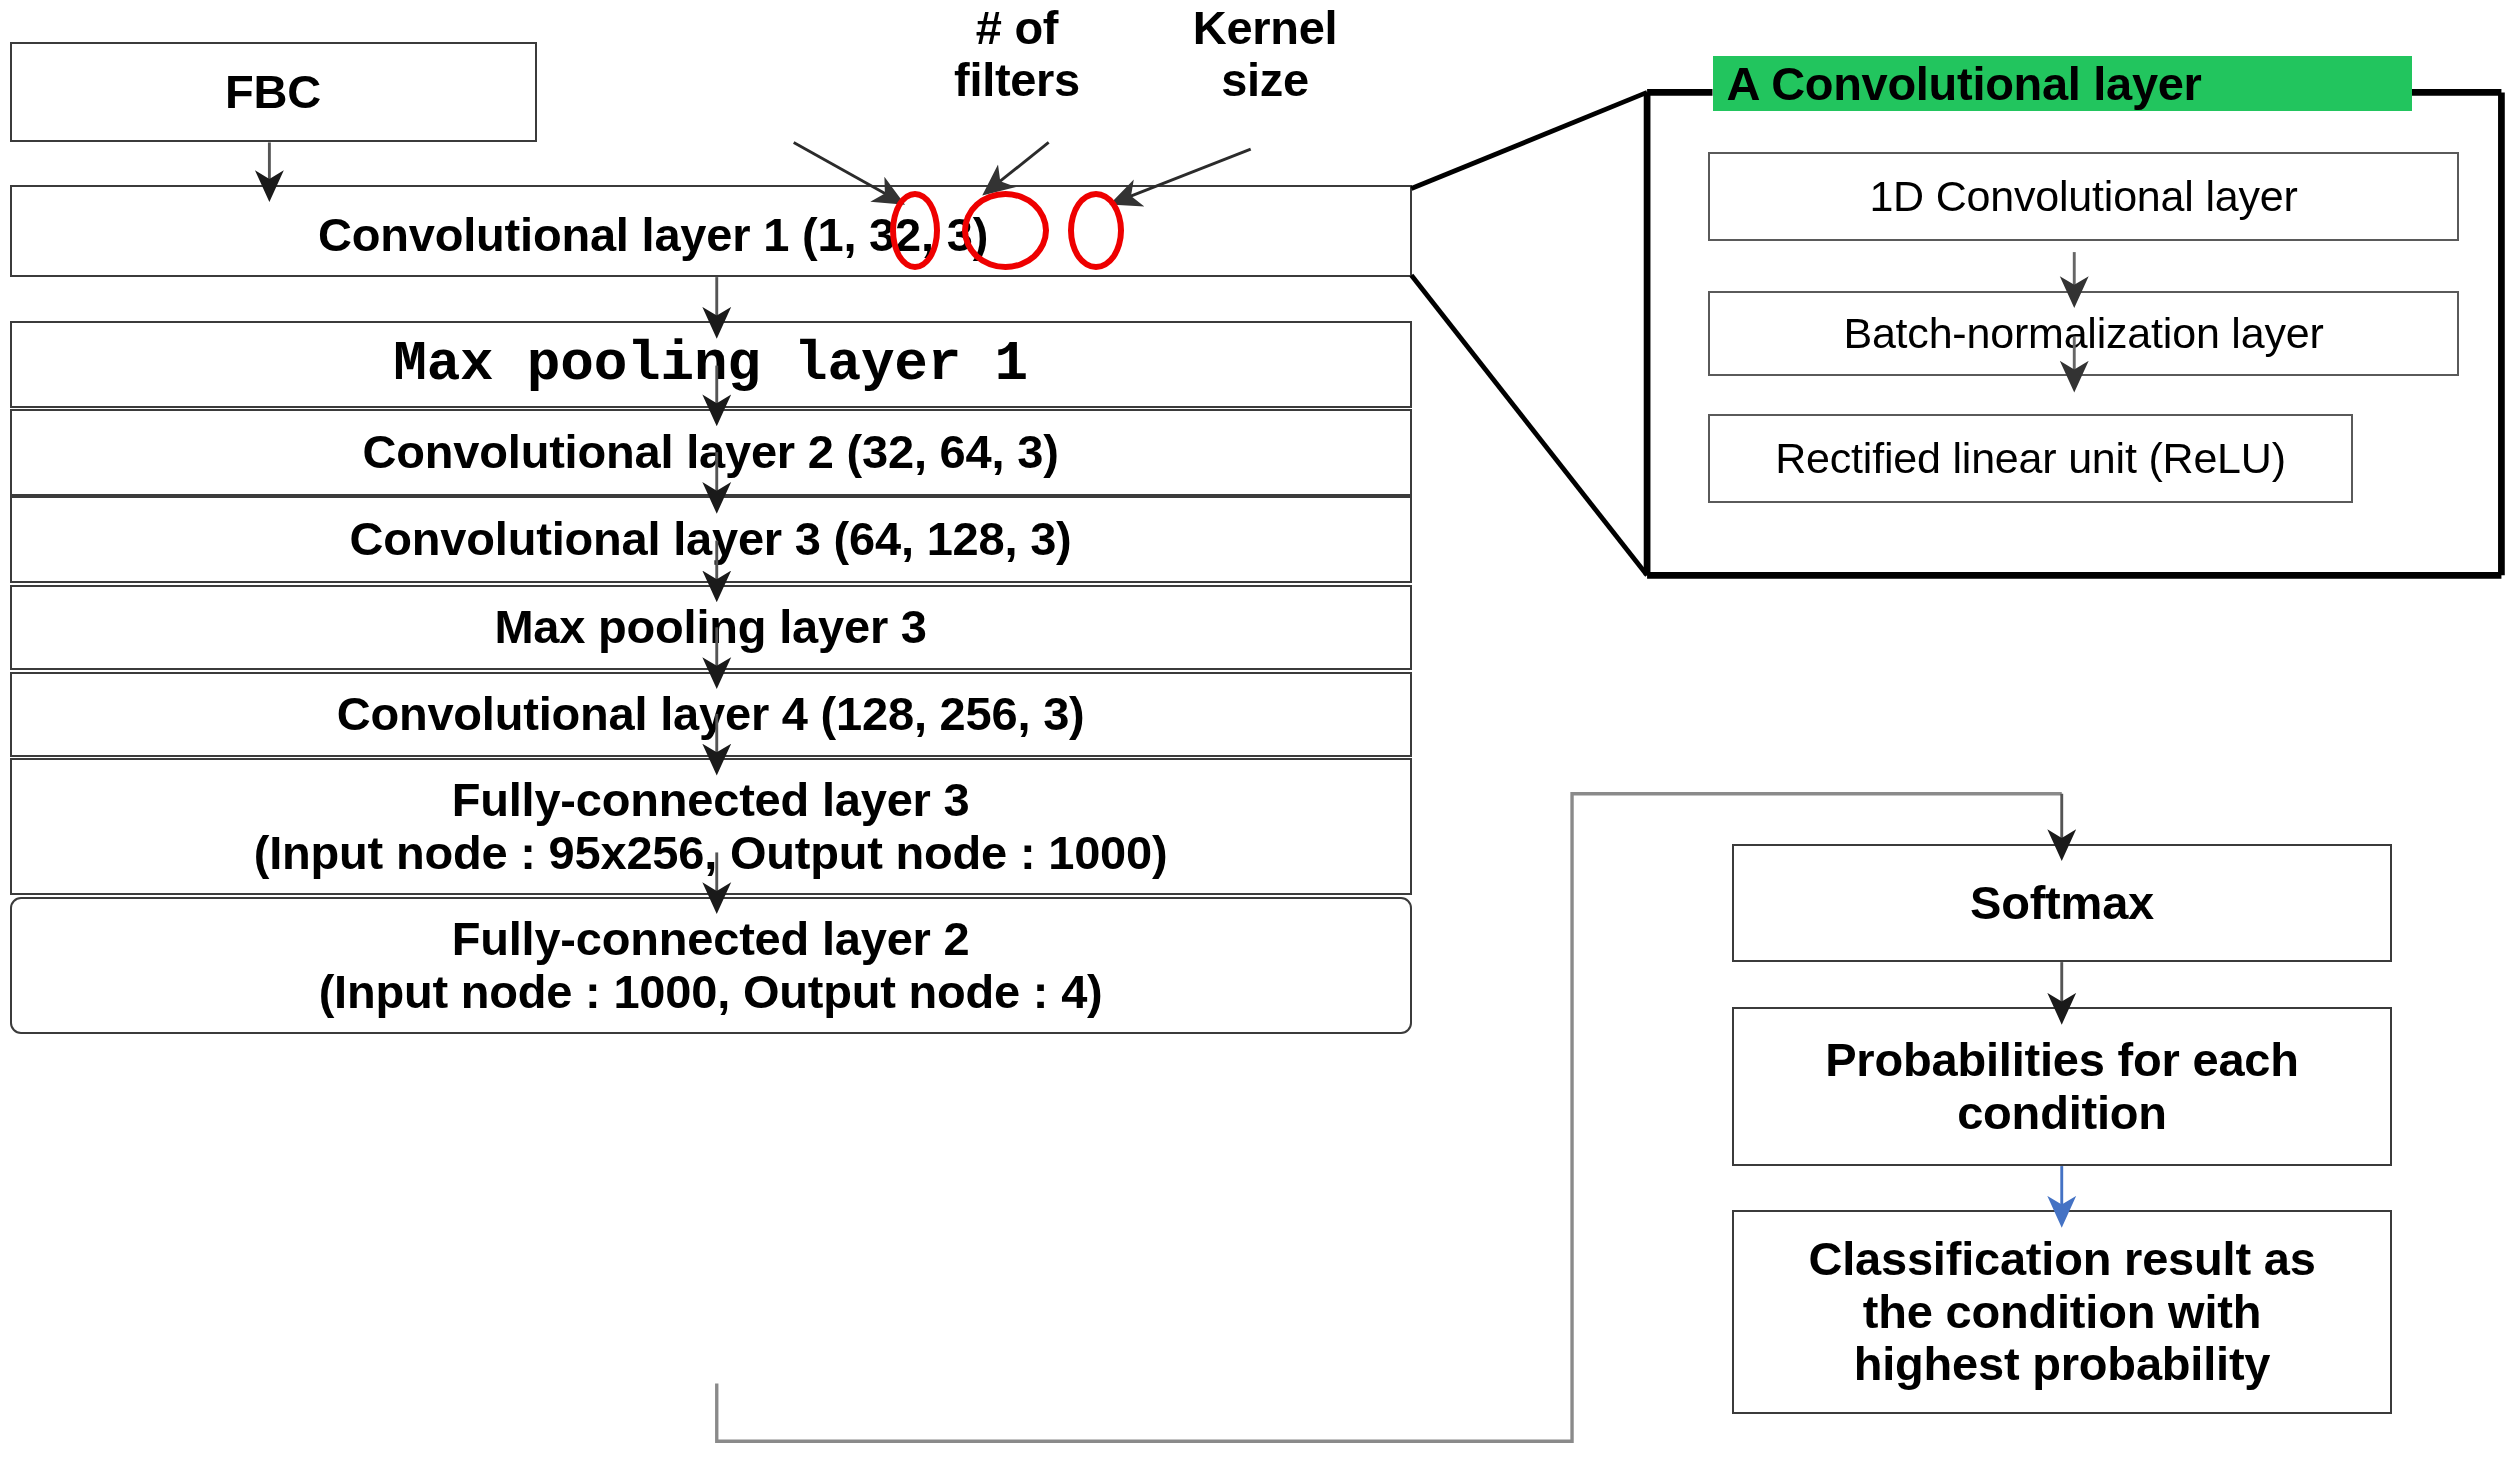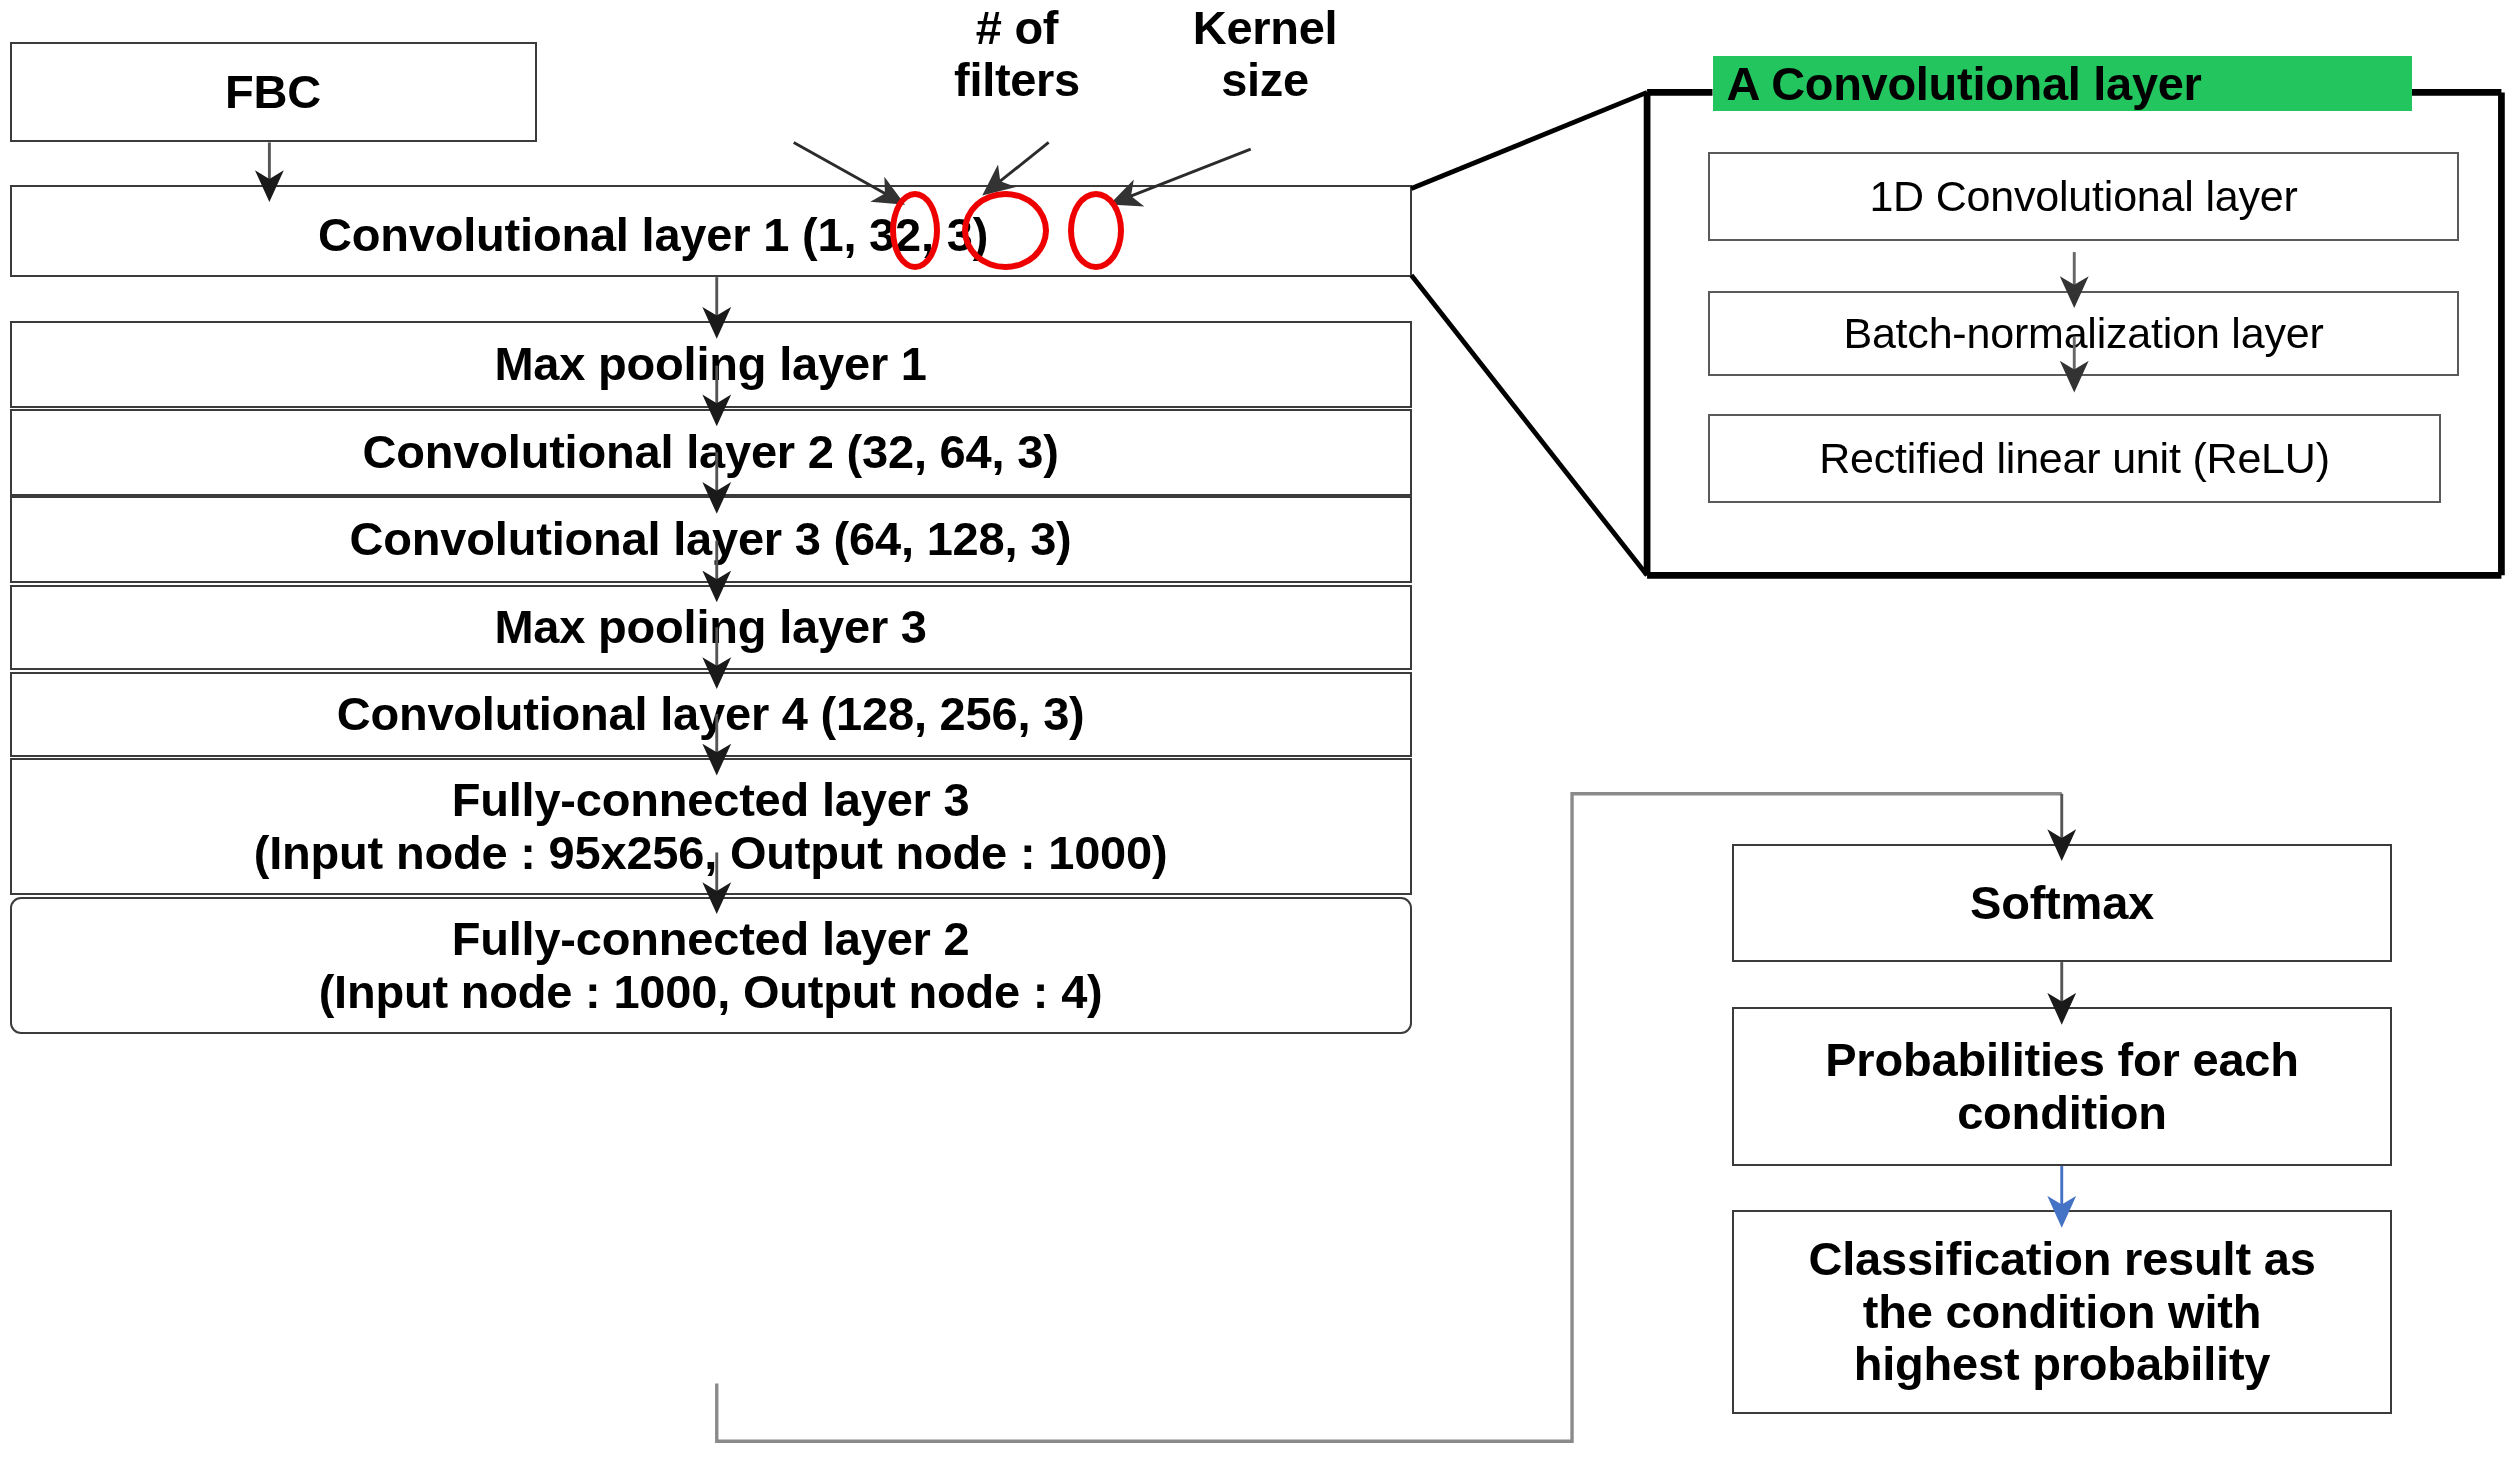"Max pooling layer 1" div.box { font-family: none -> Liberation Mono, monospace; font-size: 47px -> 56px }
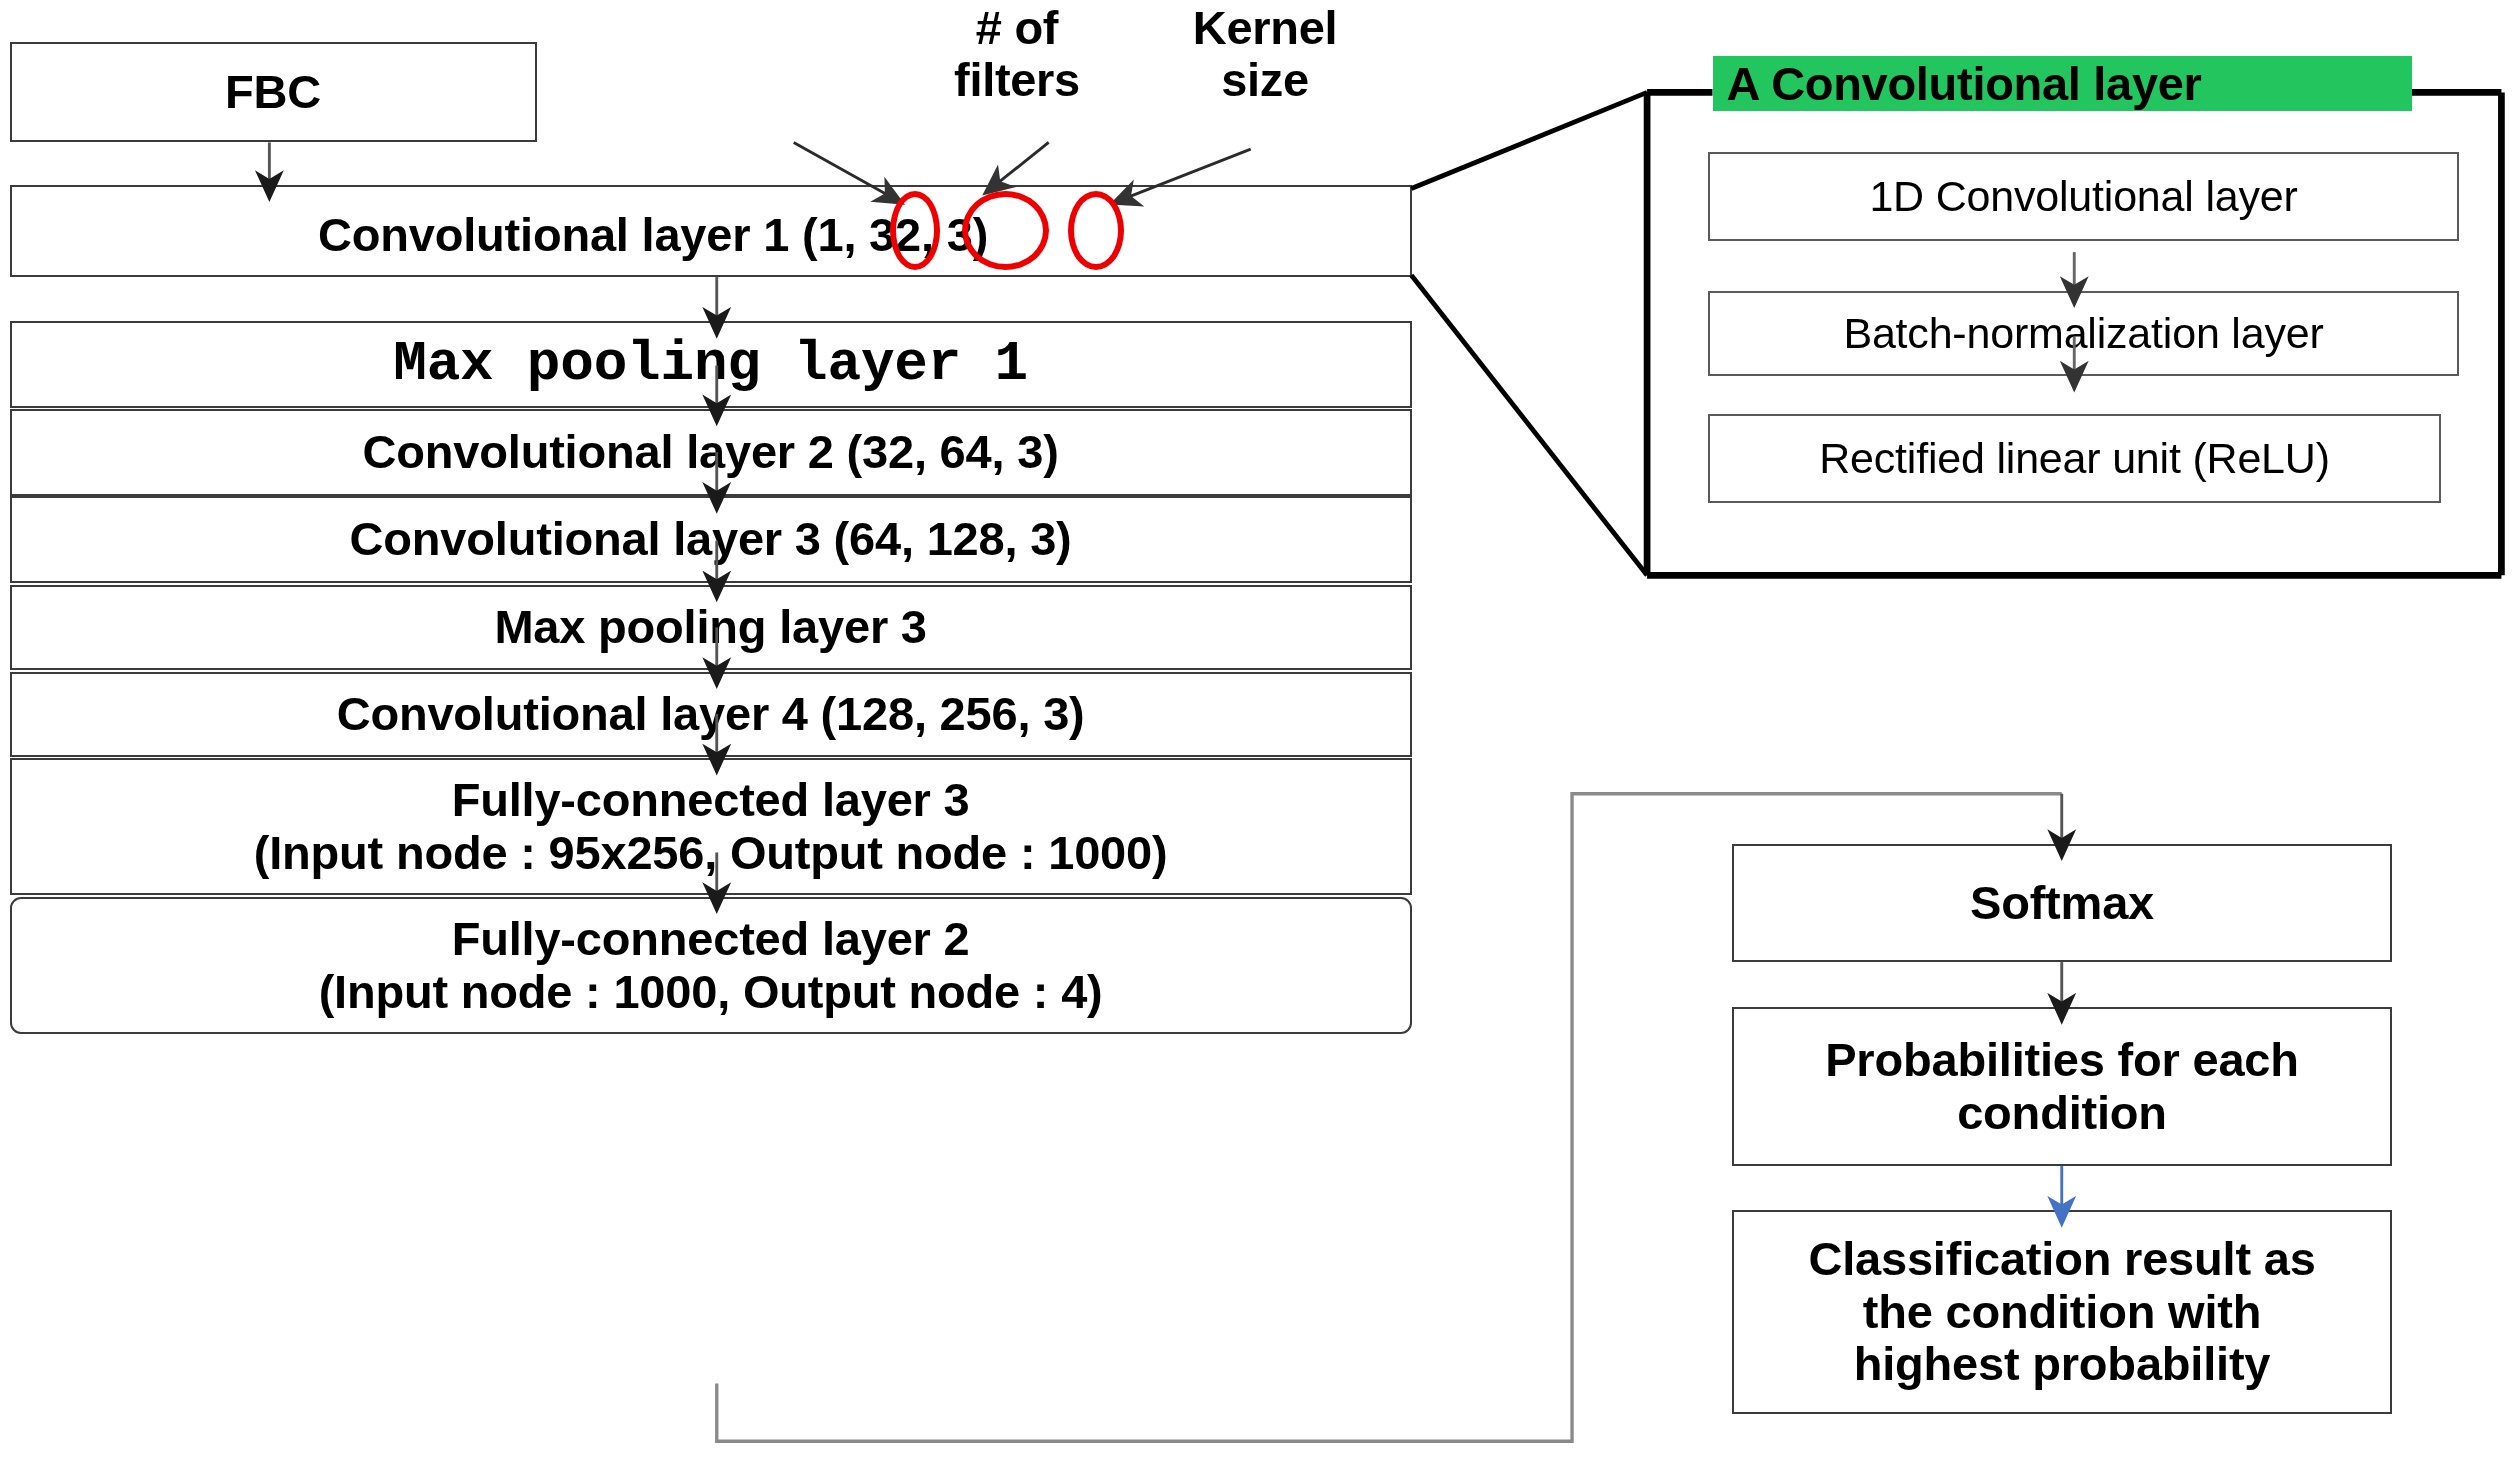"Rectified linear unit (ReLU)" div.box { width: 733px -> 645px }
